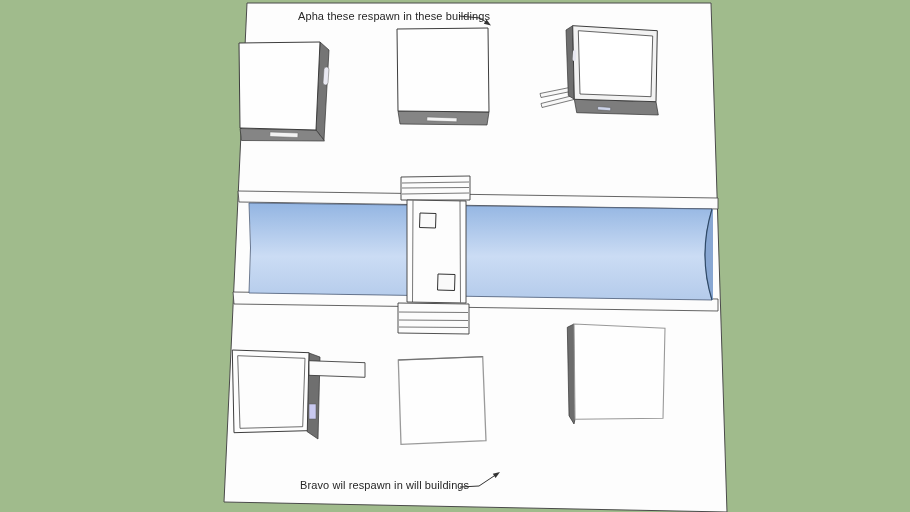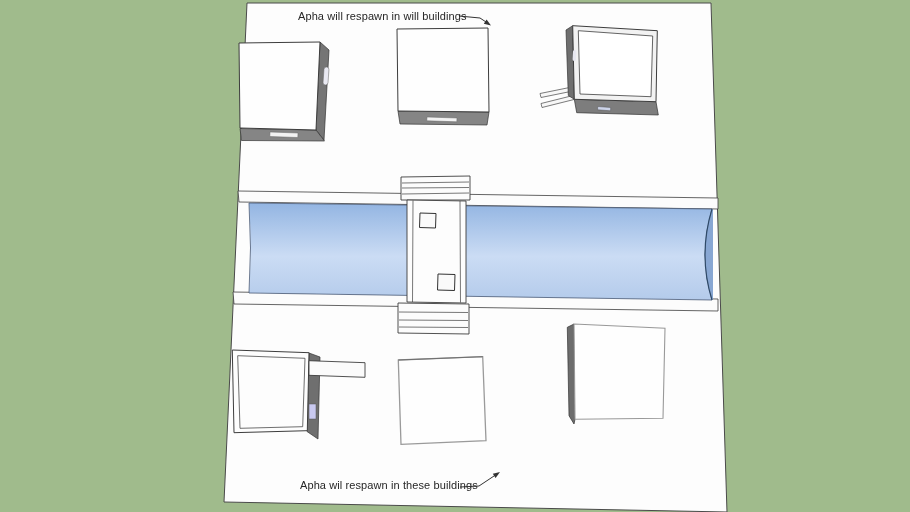"Apha will respawn in will" div.annotation { text: will respawn in will -> these respawn in these }
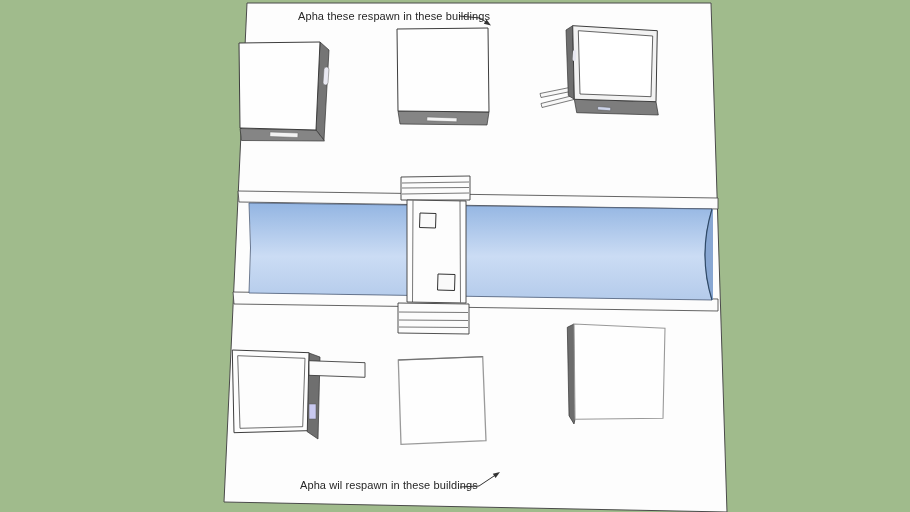"Apha wil respawn in these" div.annotation { text: Apha wil respawn in these -> Bravo wil respawn in will }
